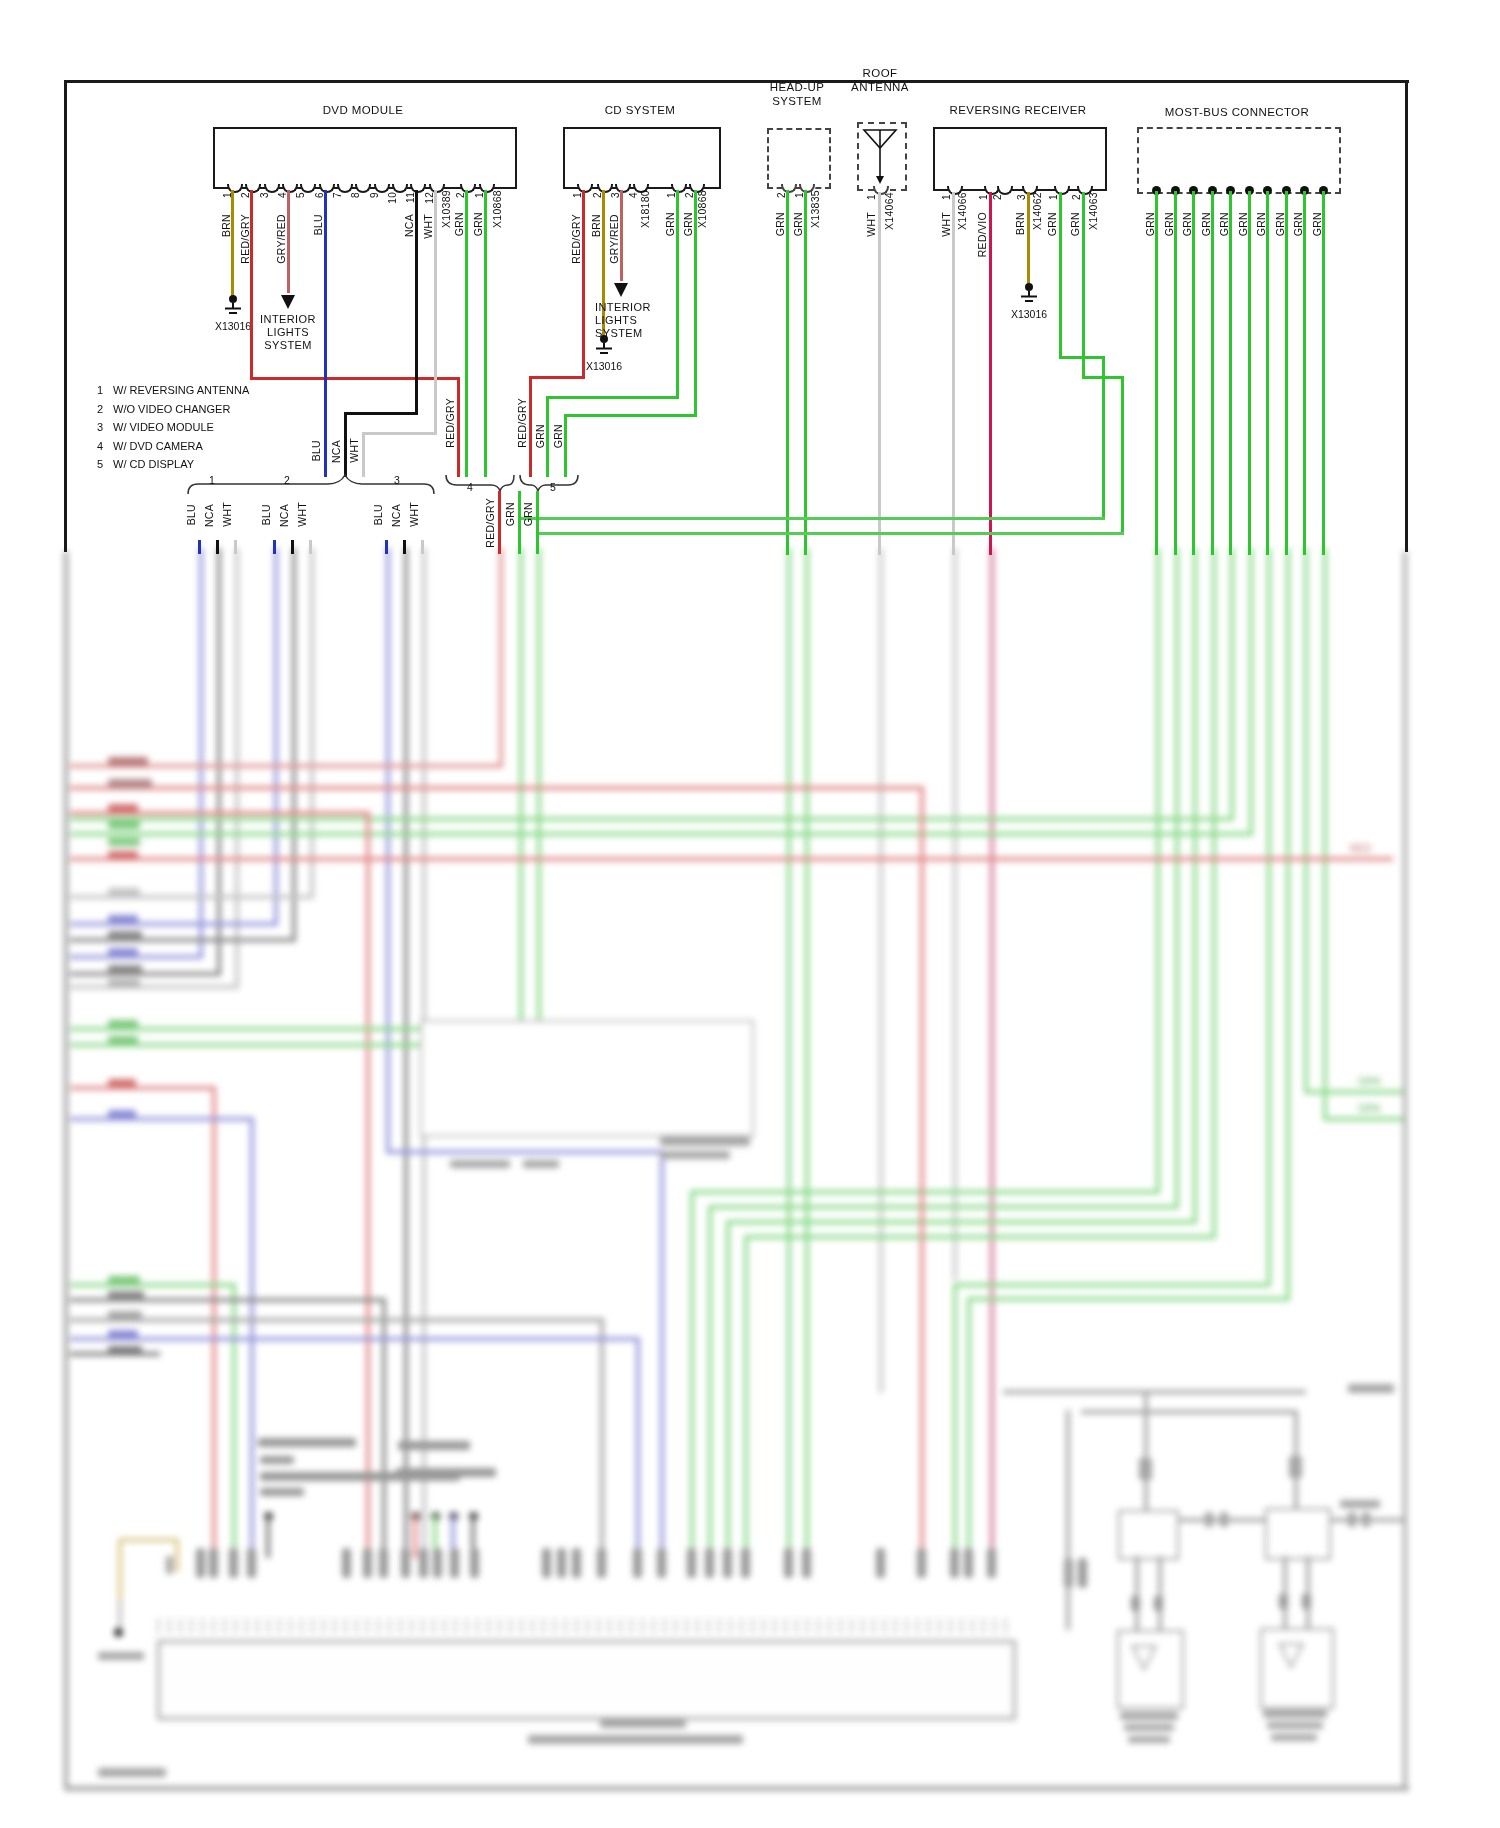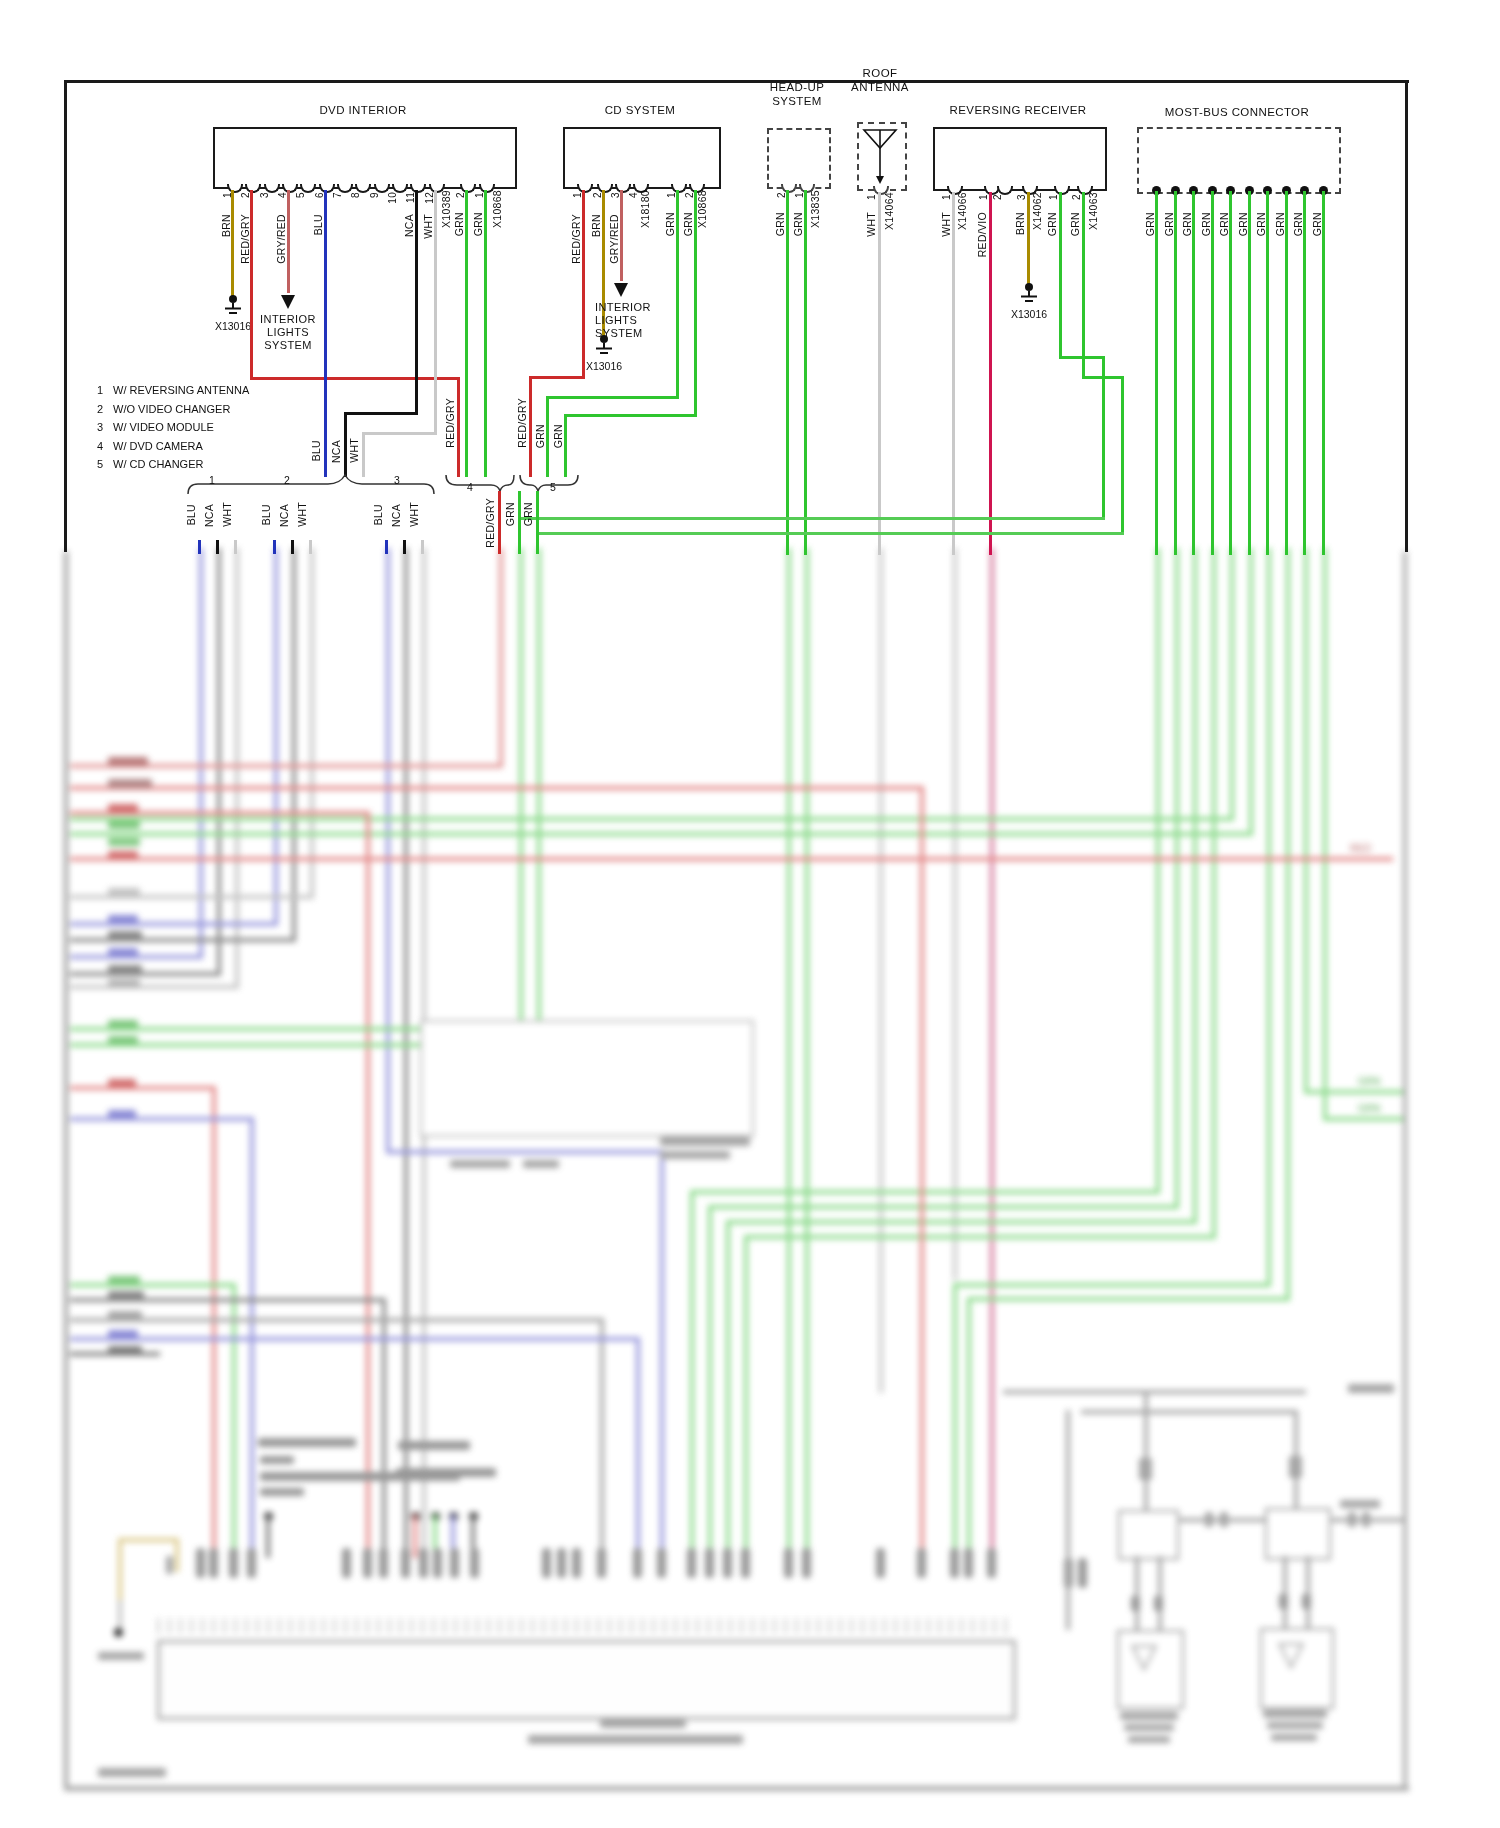"DVD INTERIOR" div.t { text: INTERIOR -> MODULE }
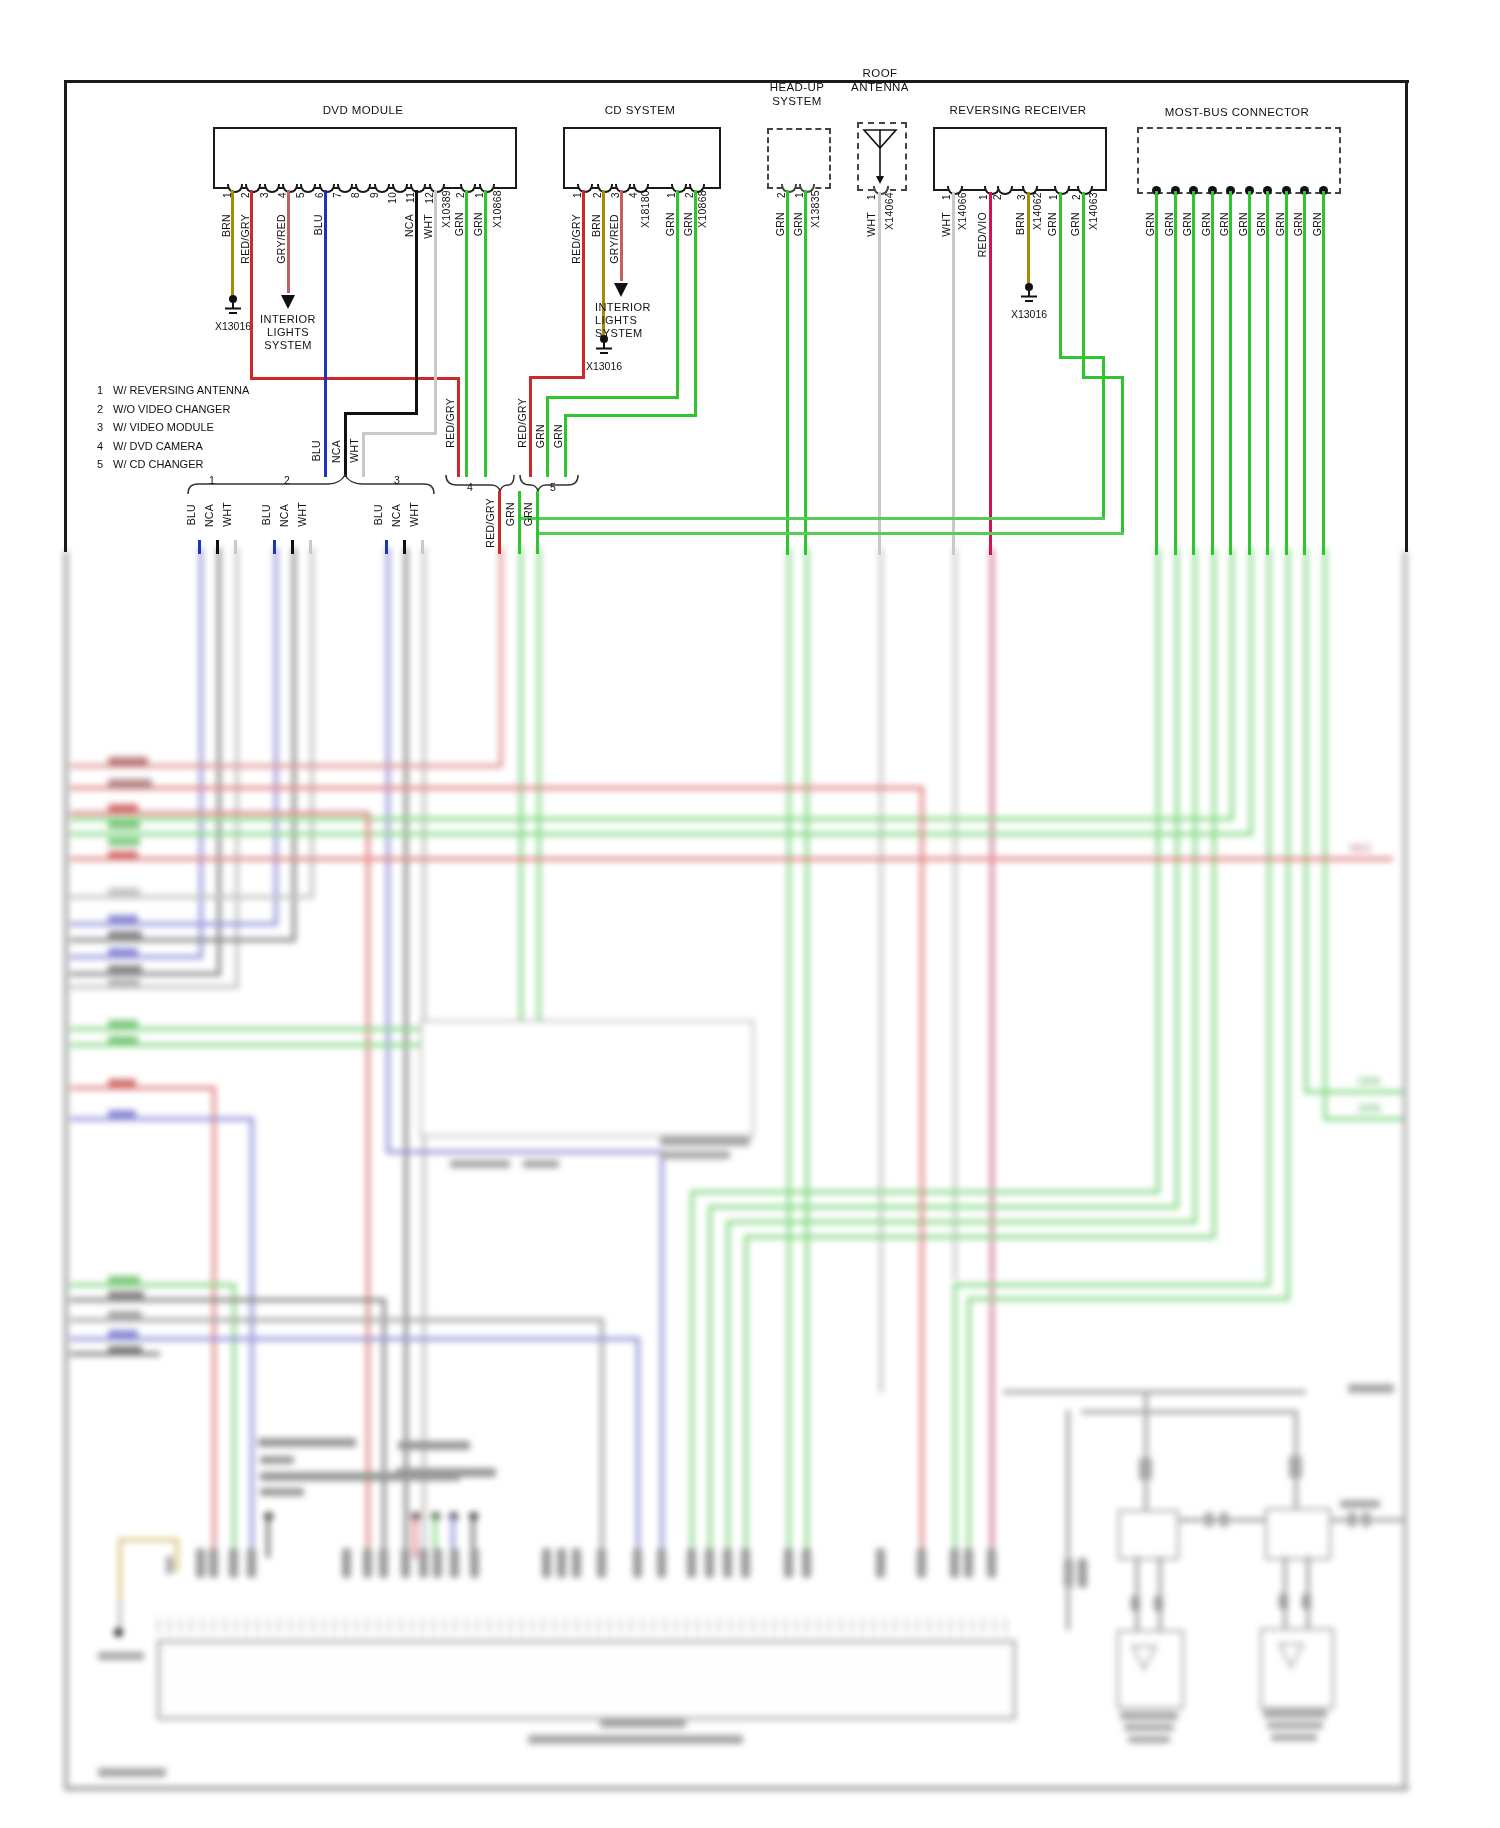"W/ CD CHANGER" div.leg { text: CHANGER -> DISPLAY }
